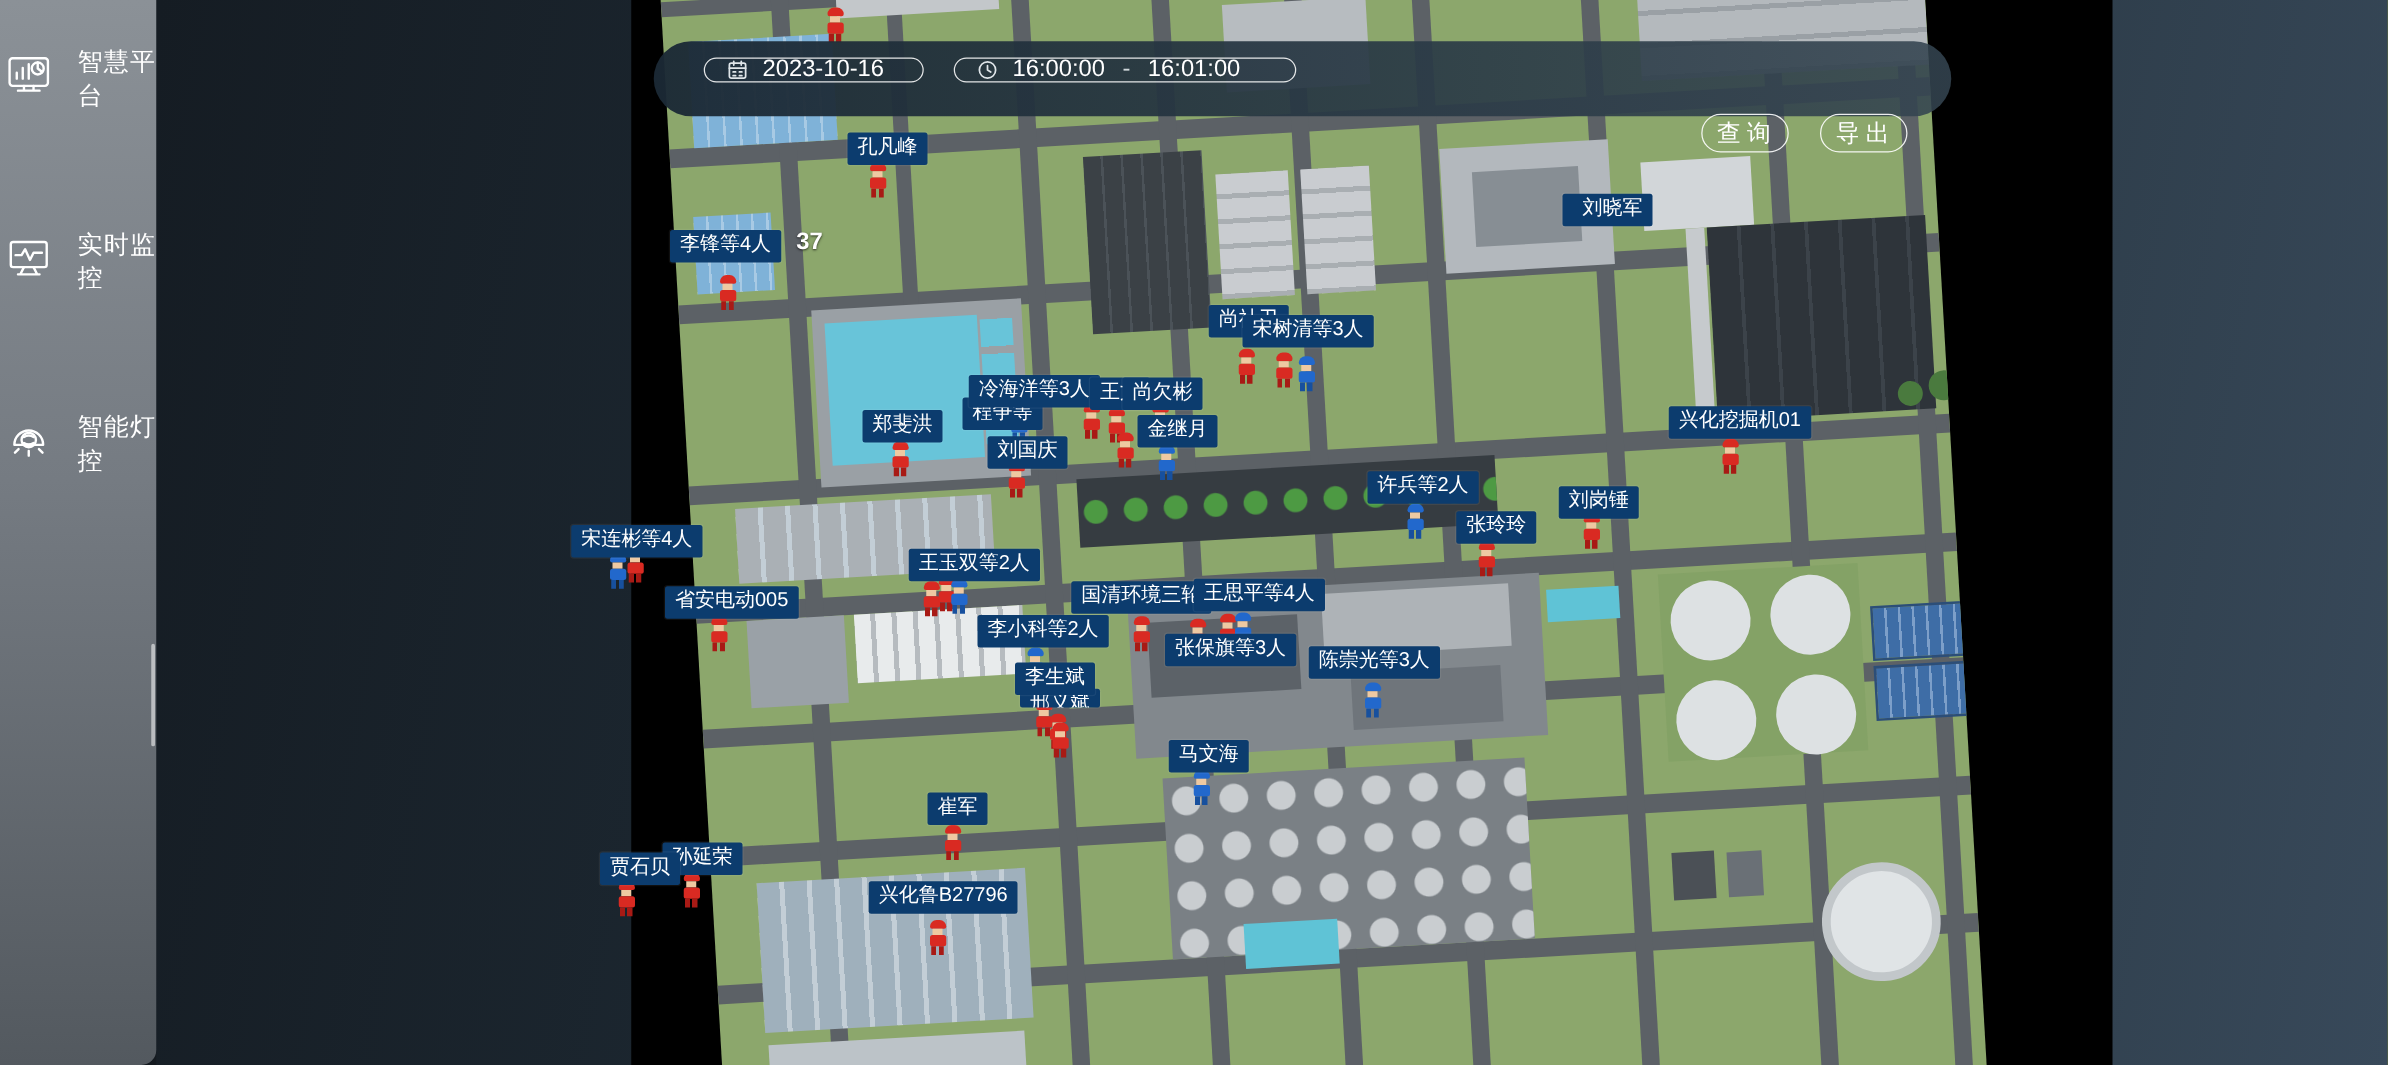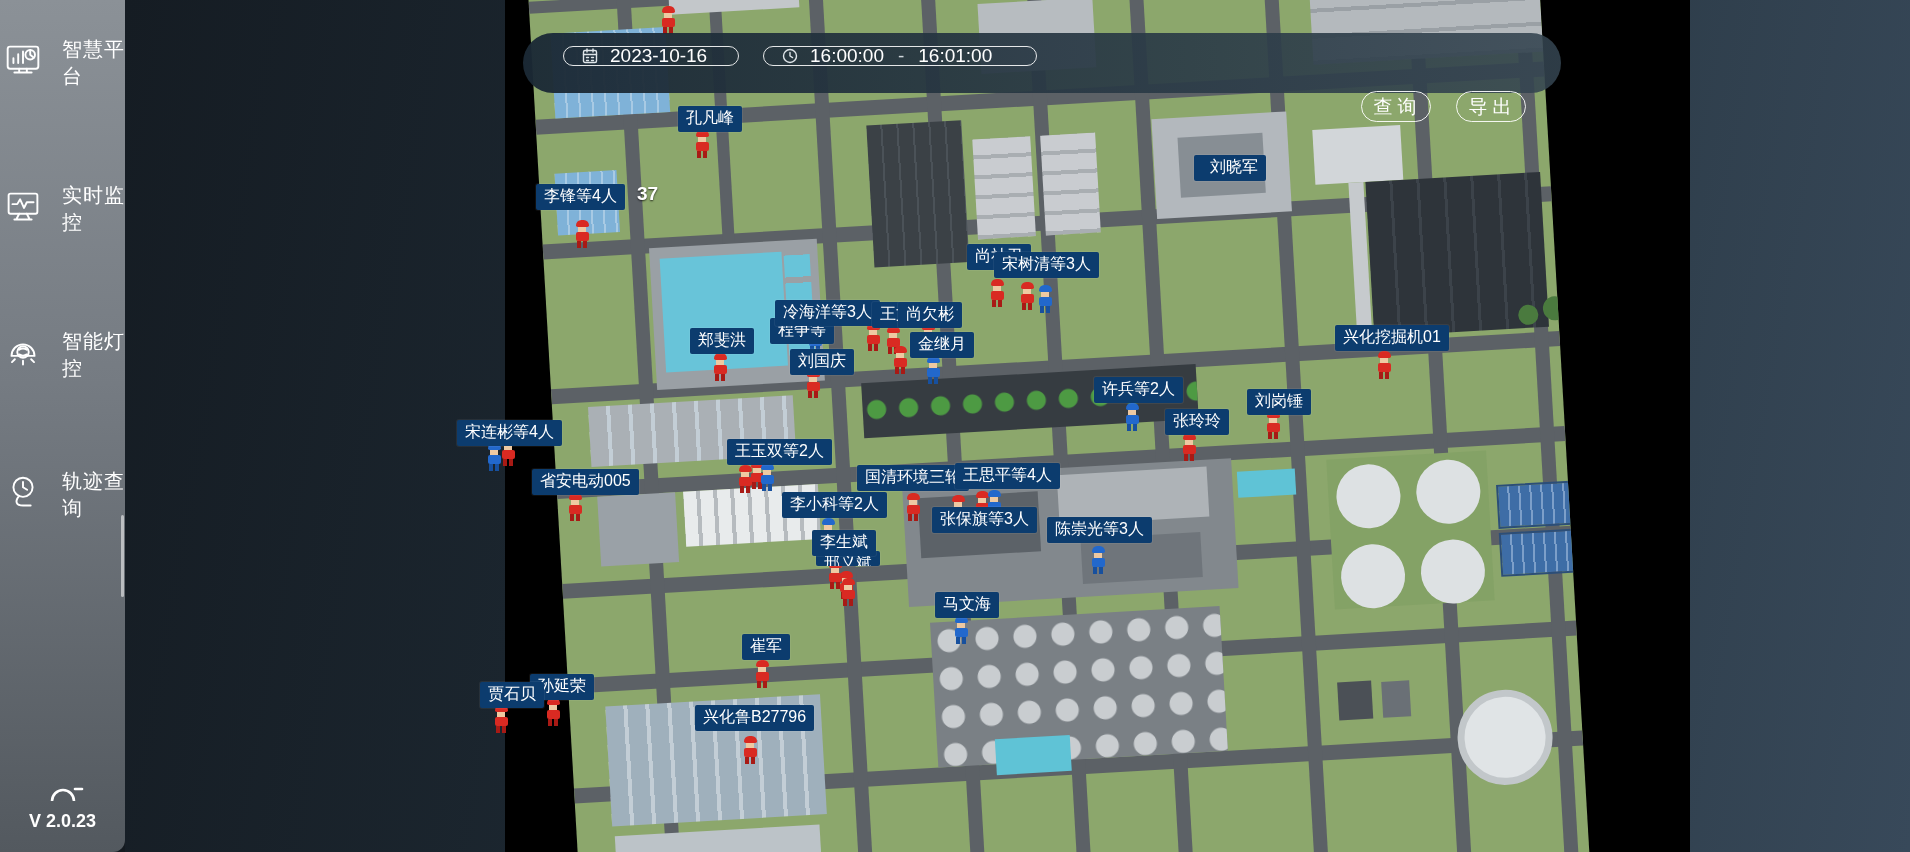"刘晓军" div.plabel { left: 1194px -> 1250px }
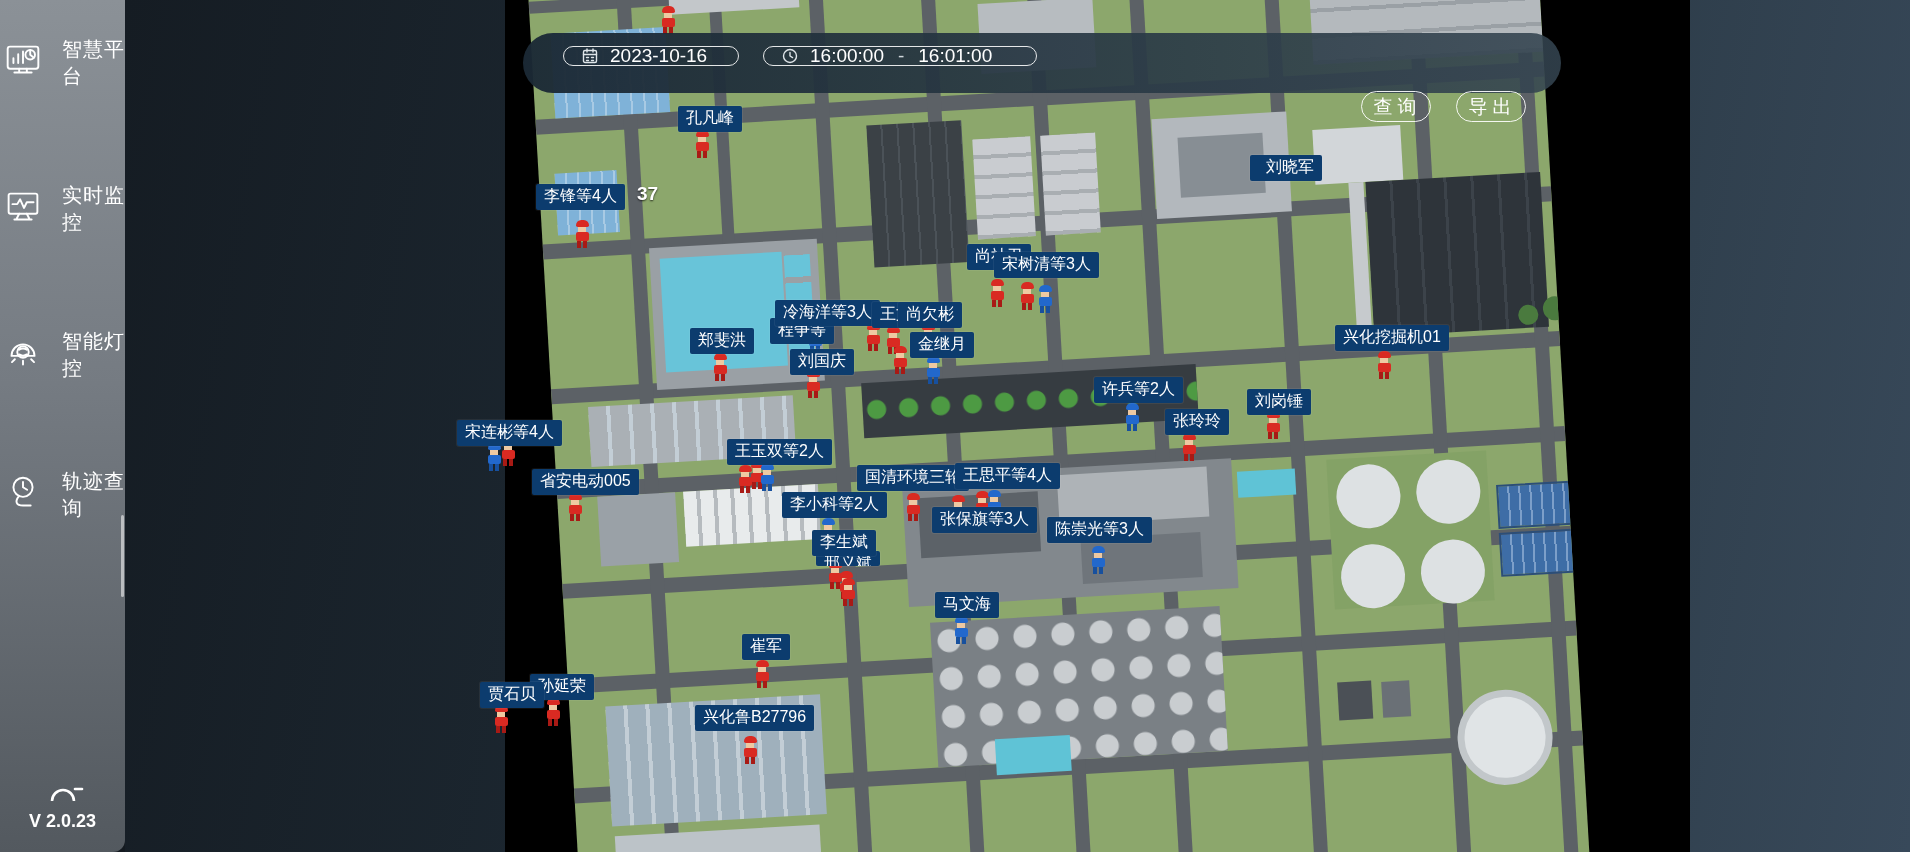"轨迹查询" div.side-item { html: <div> <span> <svg> <circle></circle> <path></path> <path></path> </svg> </span> <span>轨迹查询</span> </div> -> none }
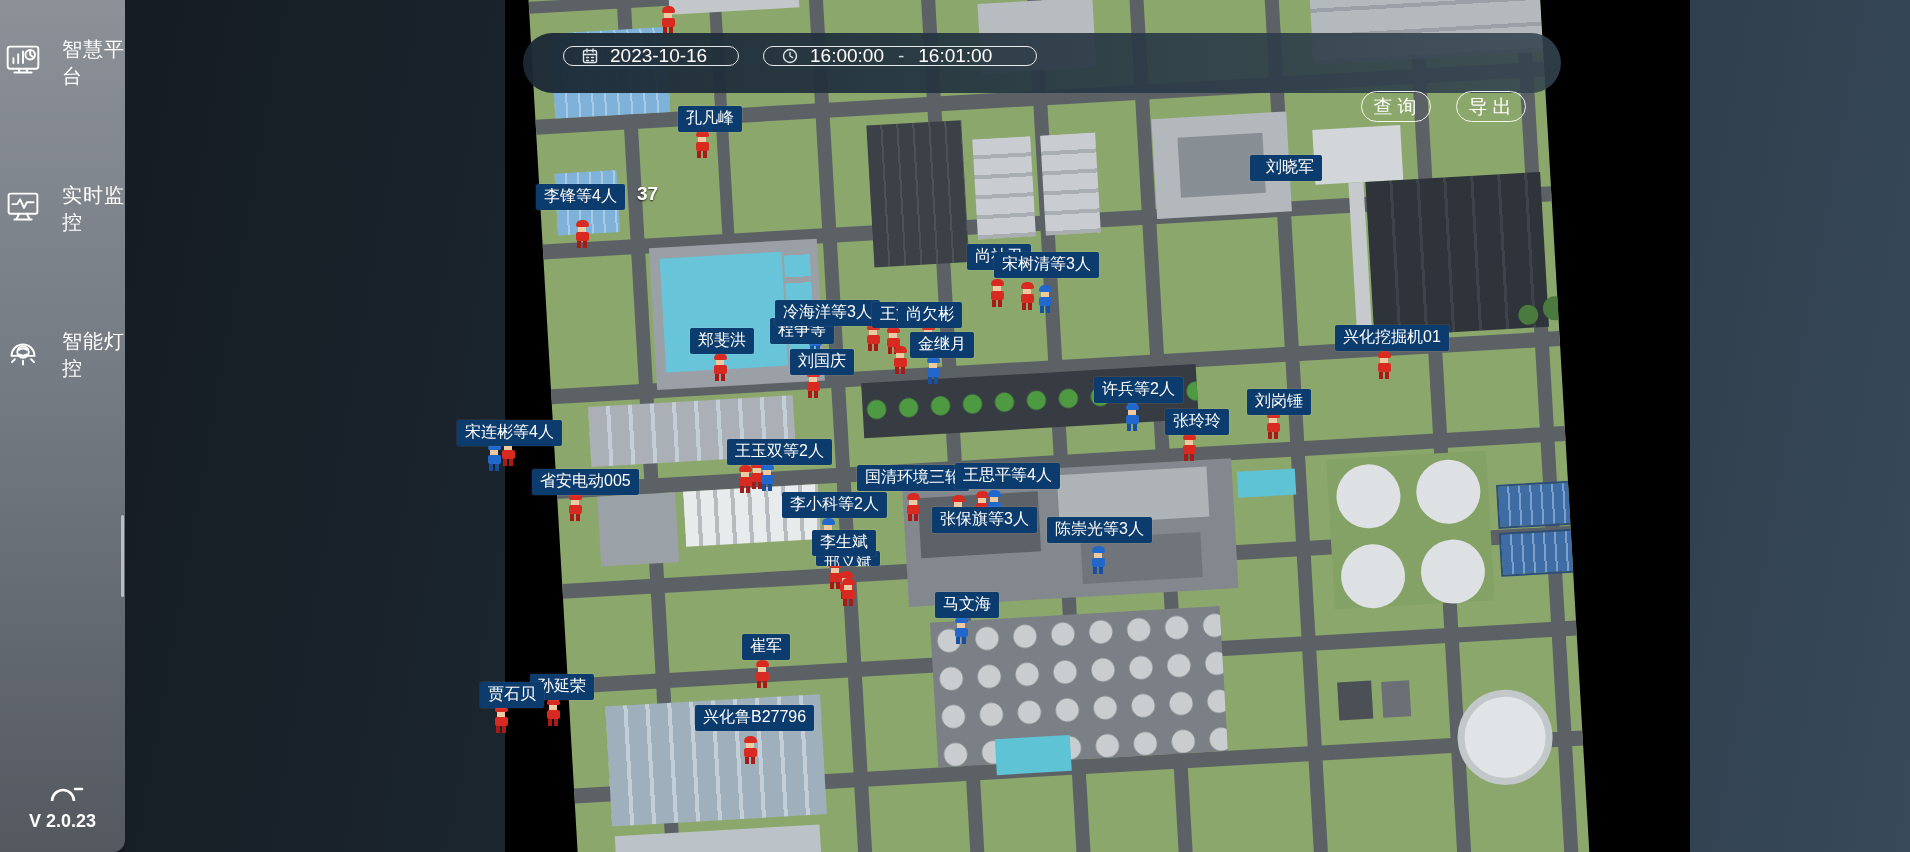"V 2.0.23" div.side-bottom { html: <div> <svg> <path></path> <path></path> </svg> <div>V 2.0.23</div> </div> -> none }
